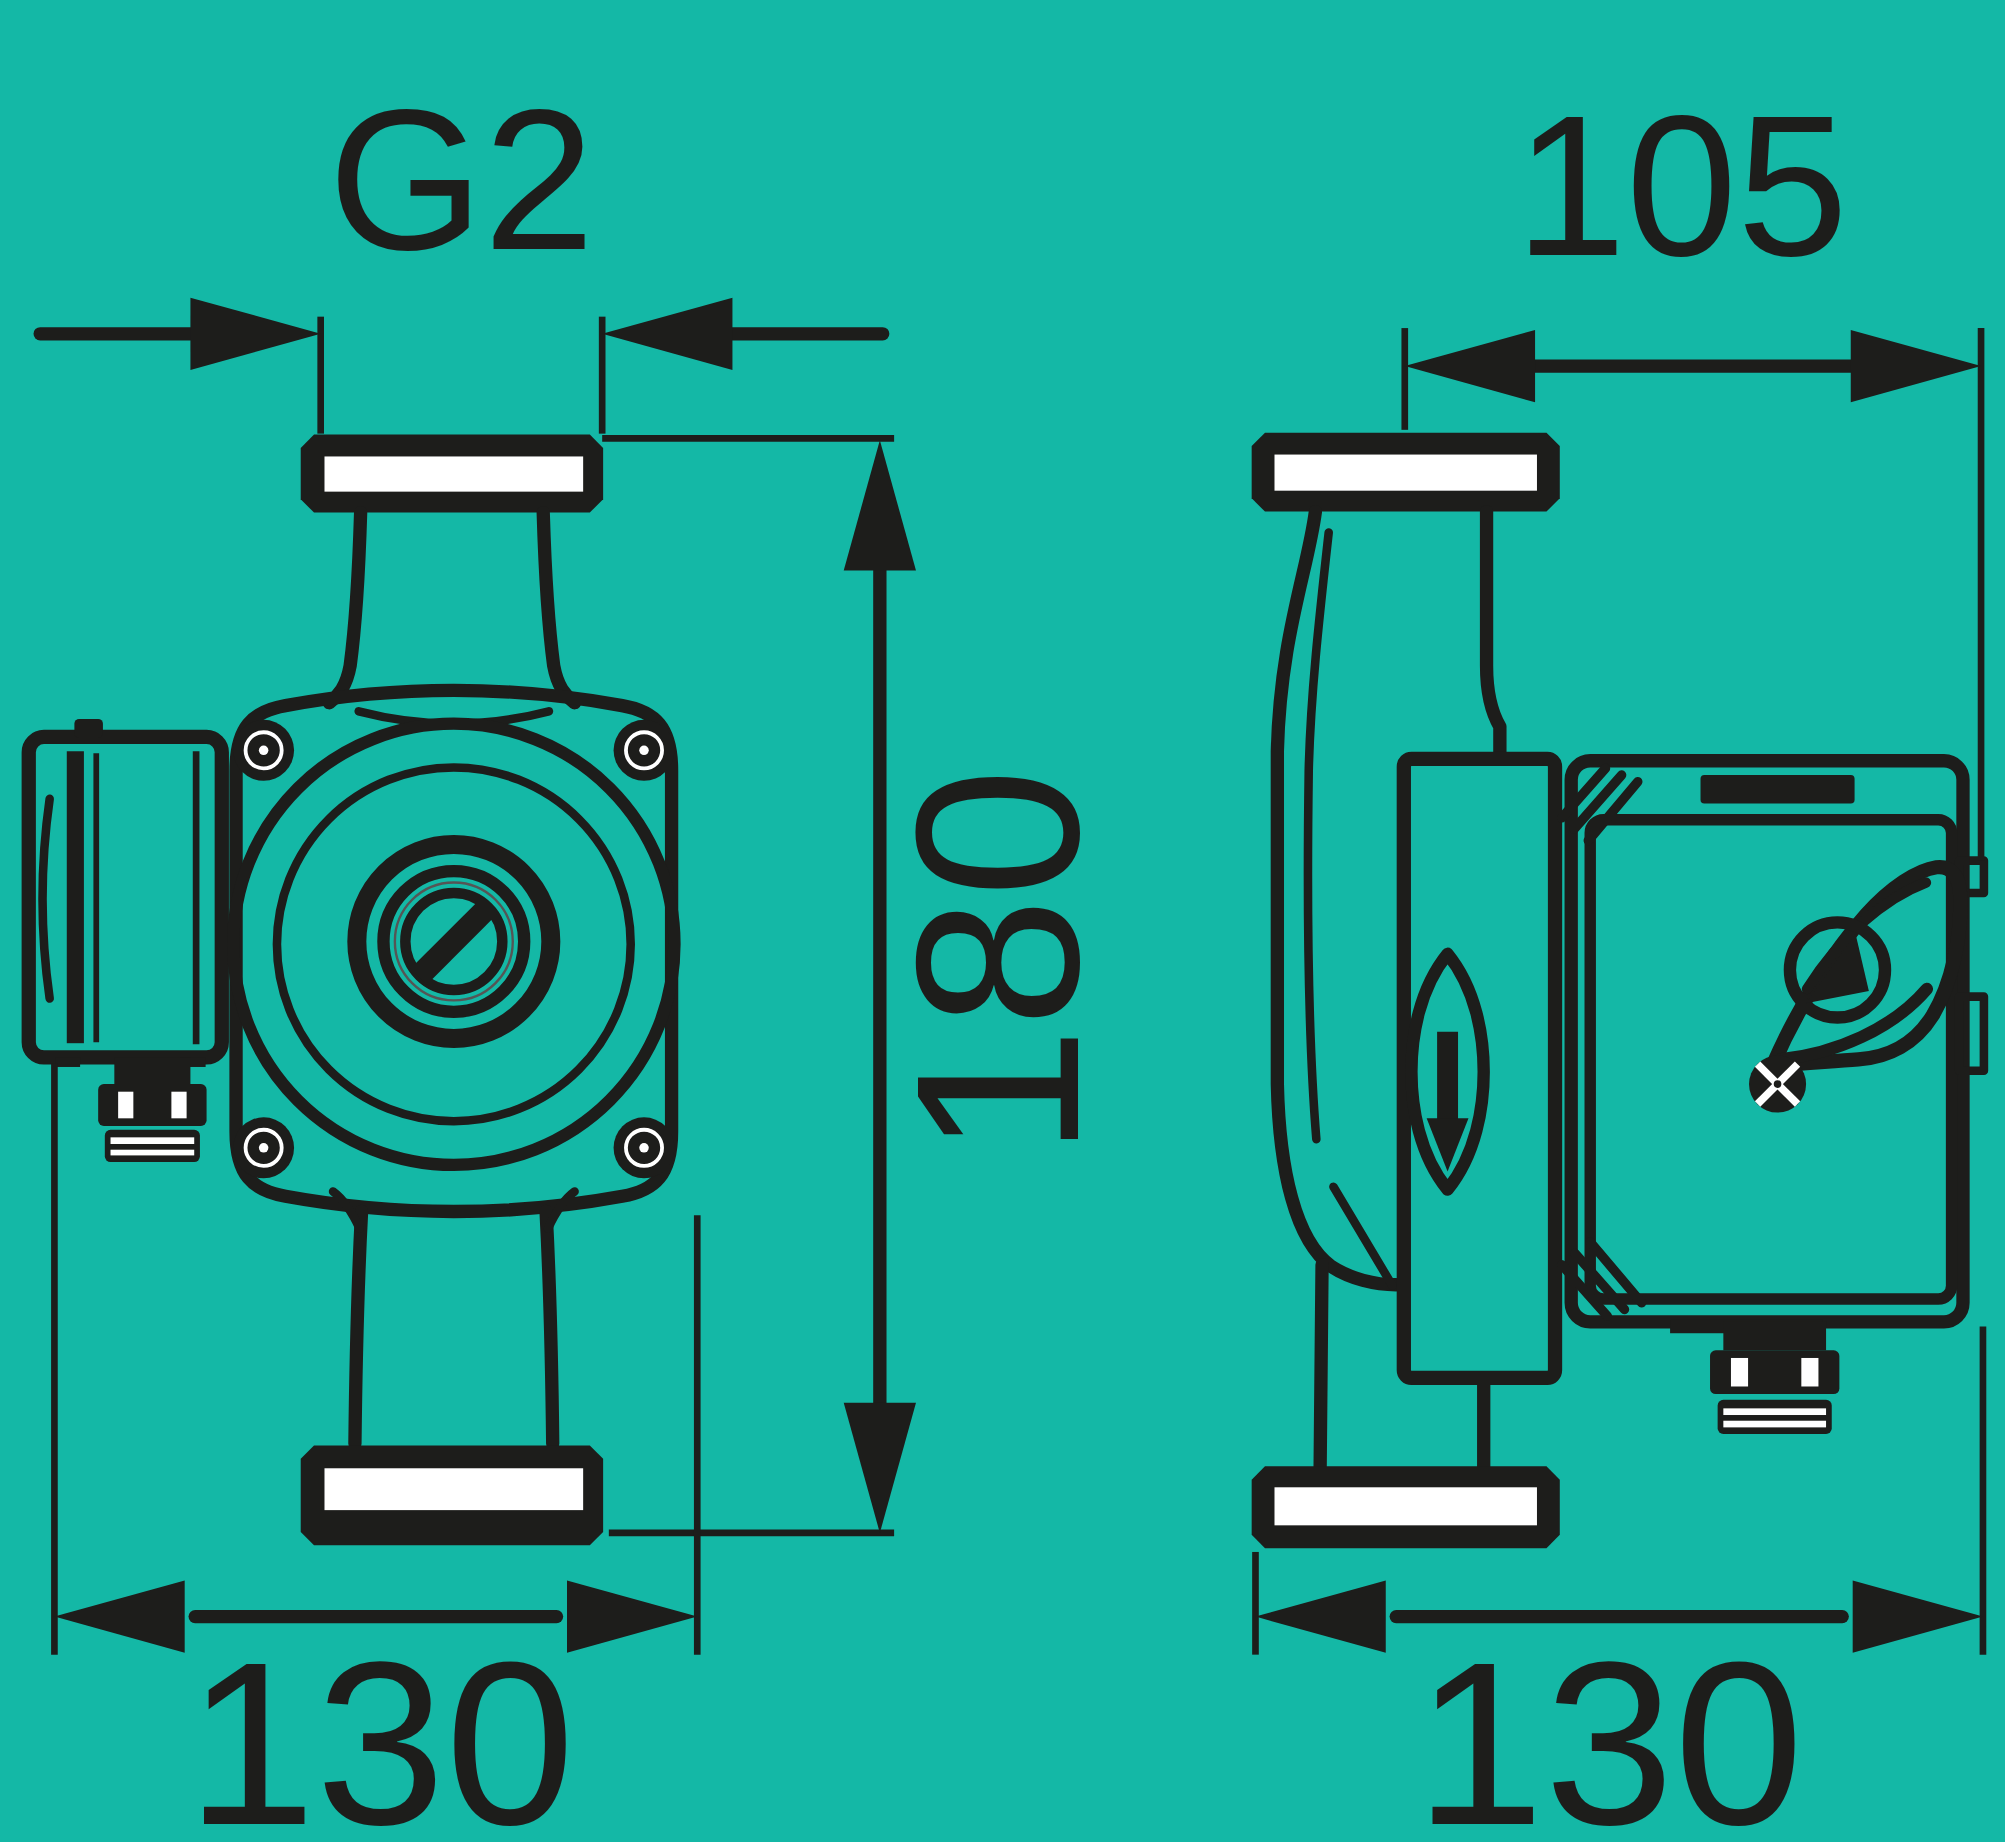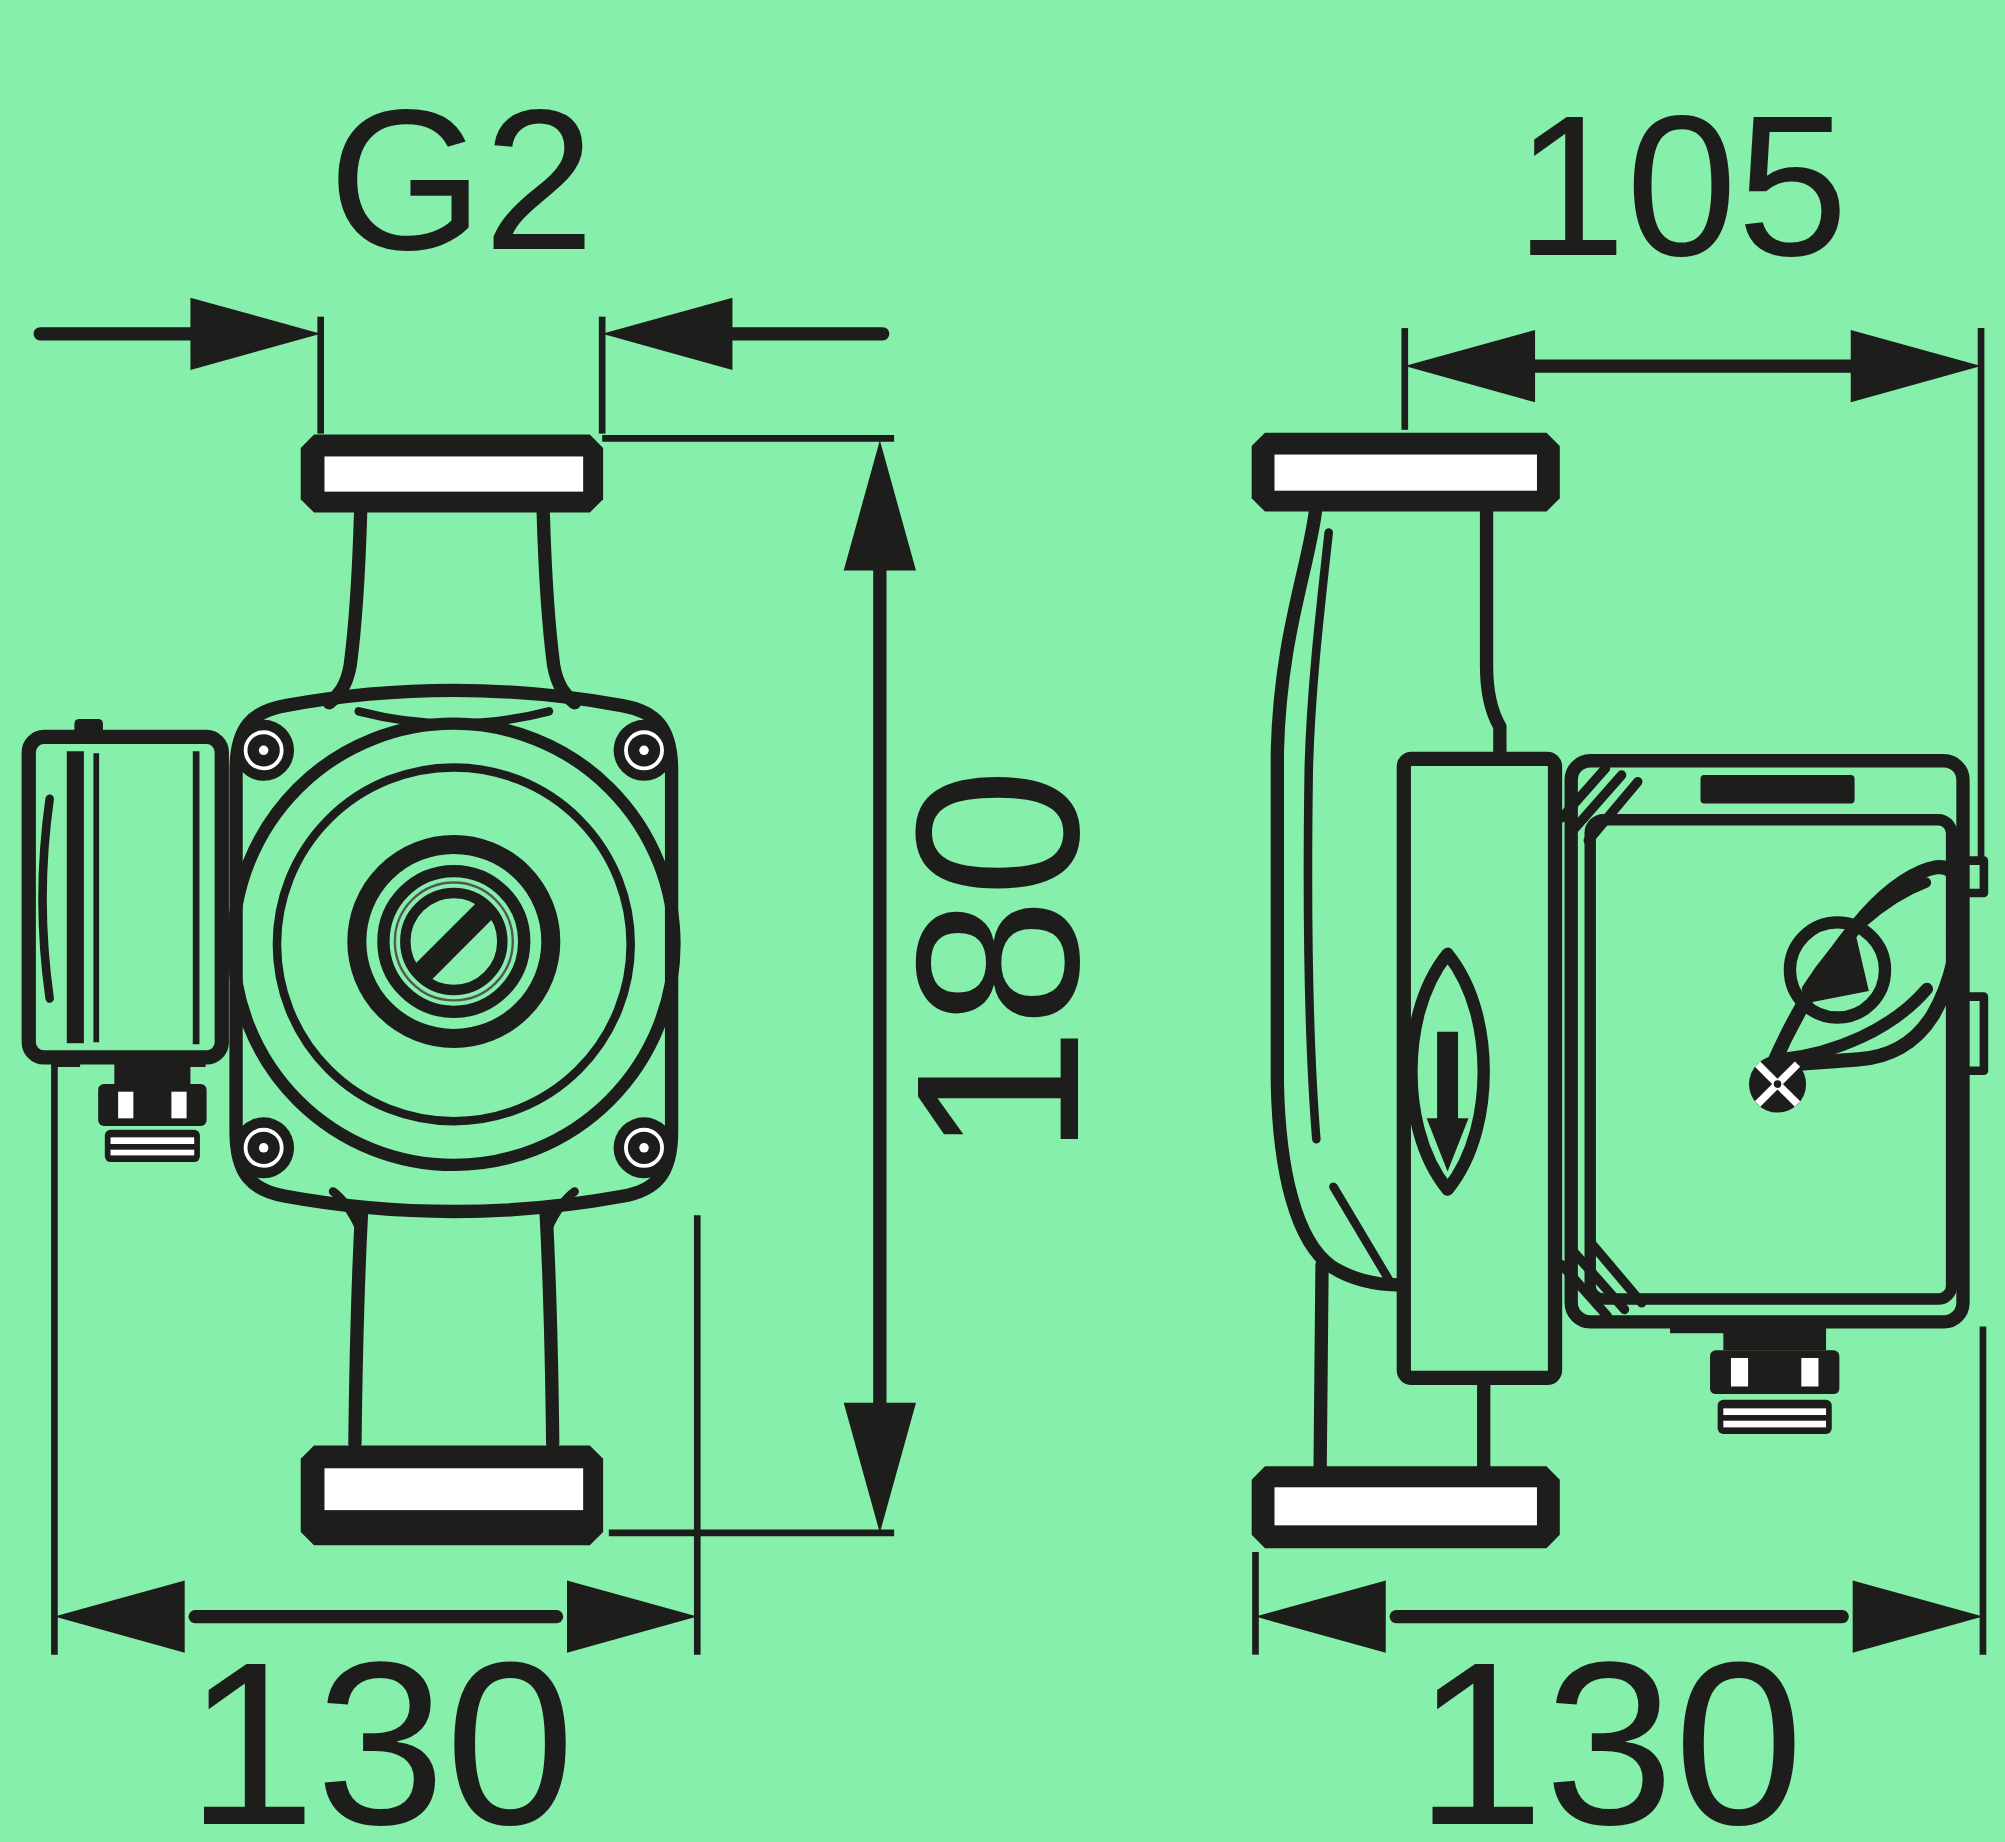"G2" .stage { background: #86efac -> #14b8a6 }
